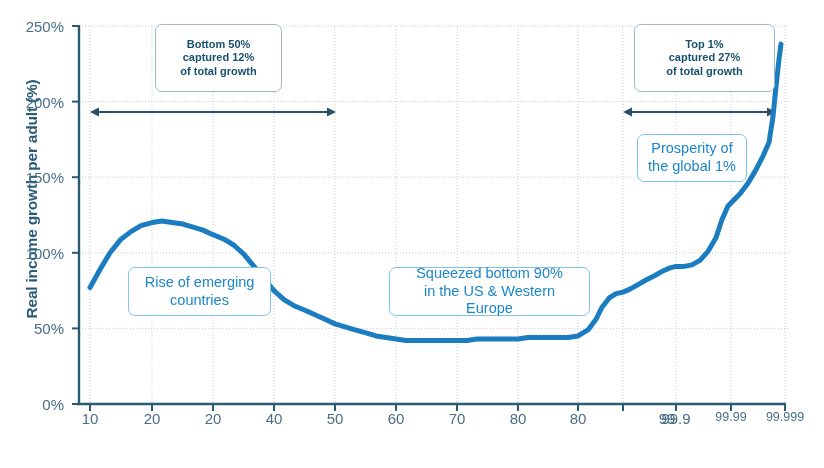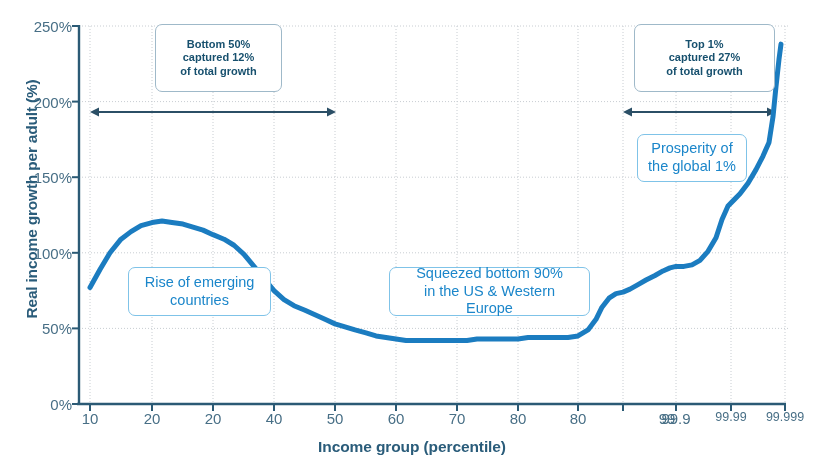"250%" .ytick { right: 0 -> 8px }
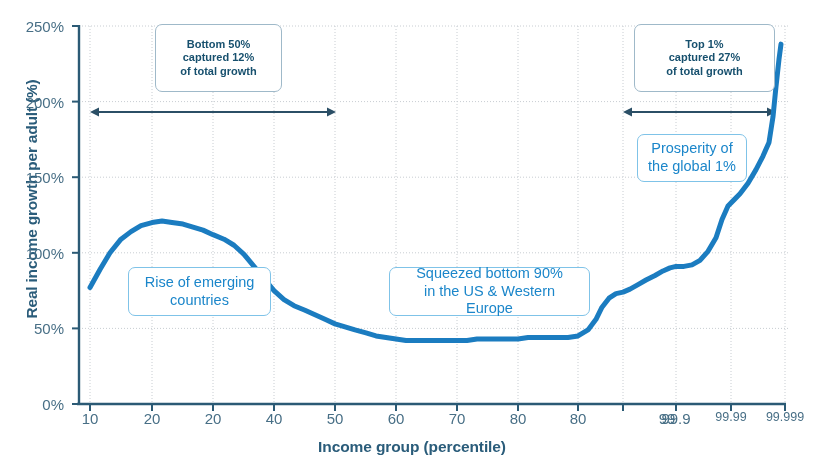"Income group (percentile)" div { html: <div>Income group (percentile)</div> -> none }
